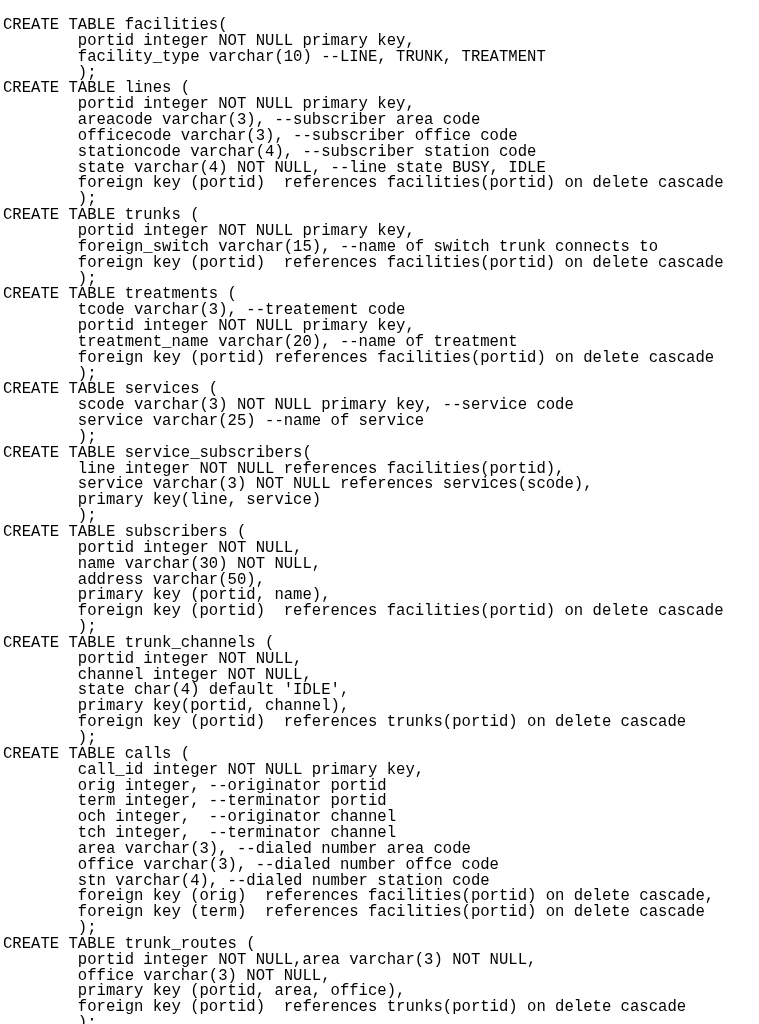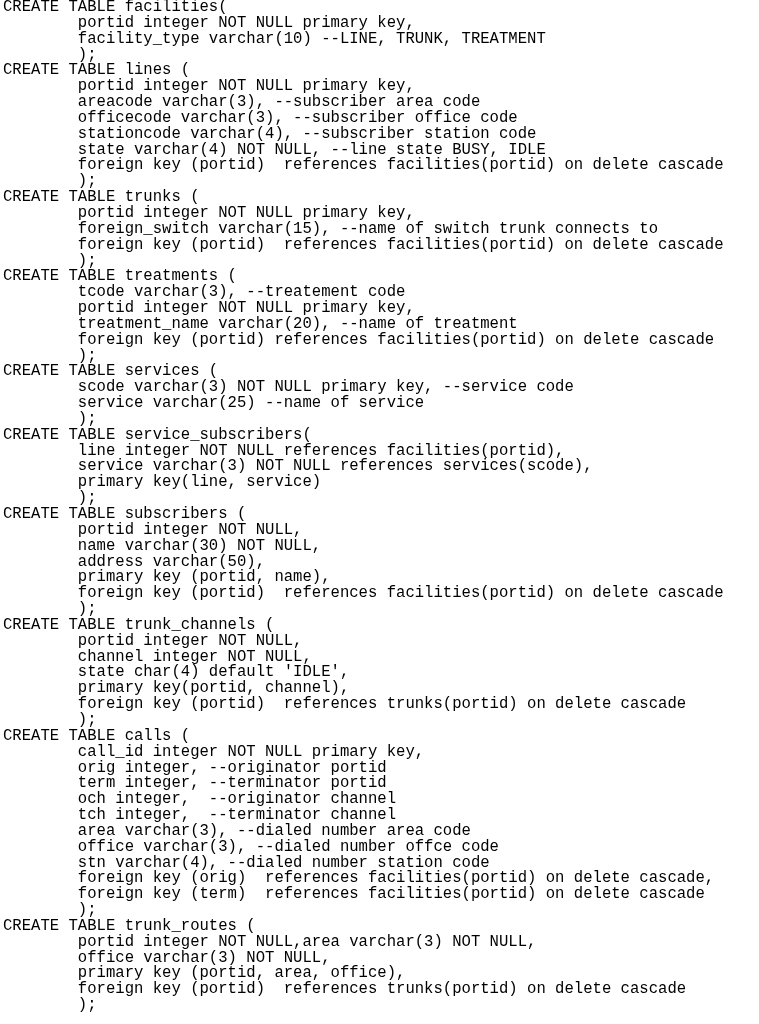"CREATE TABLE facilities(" .page { padding: 0 0 0 3px -> 18px 0 0 3px }
